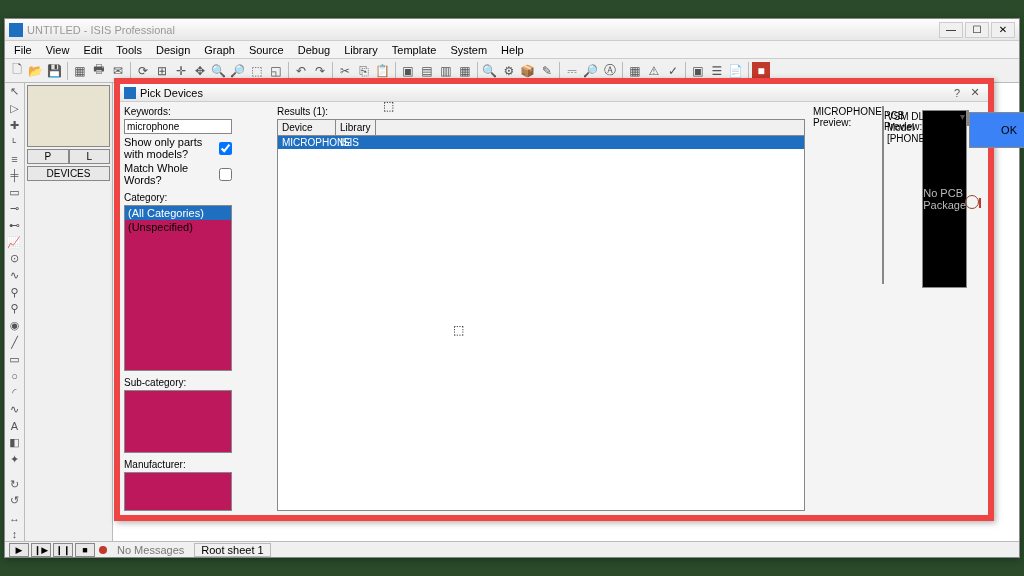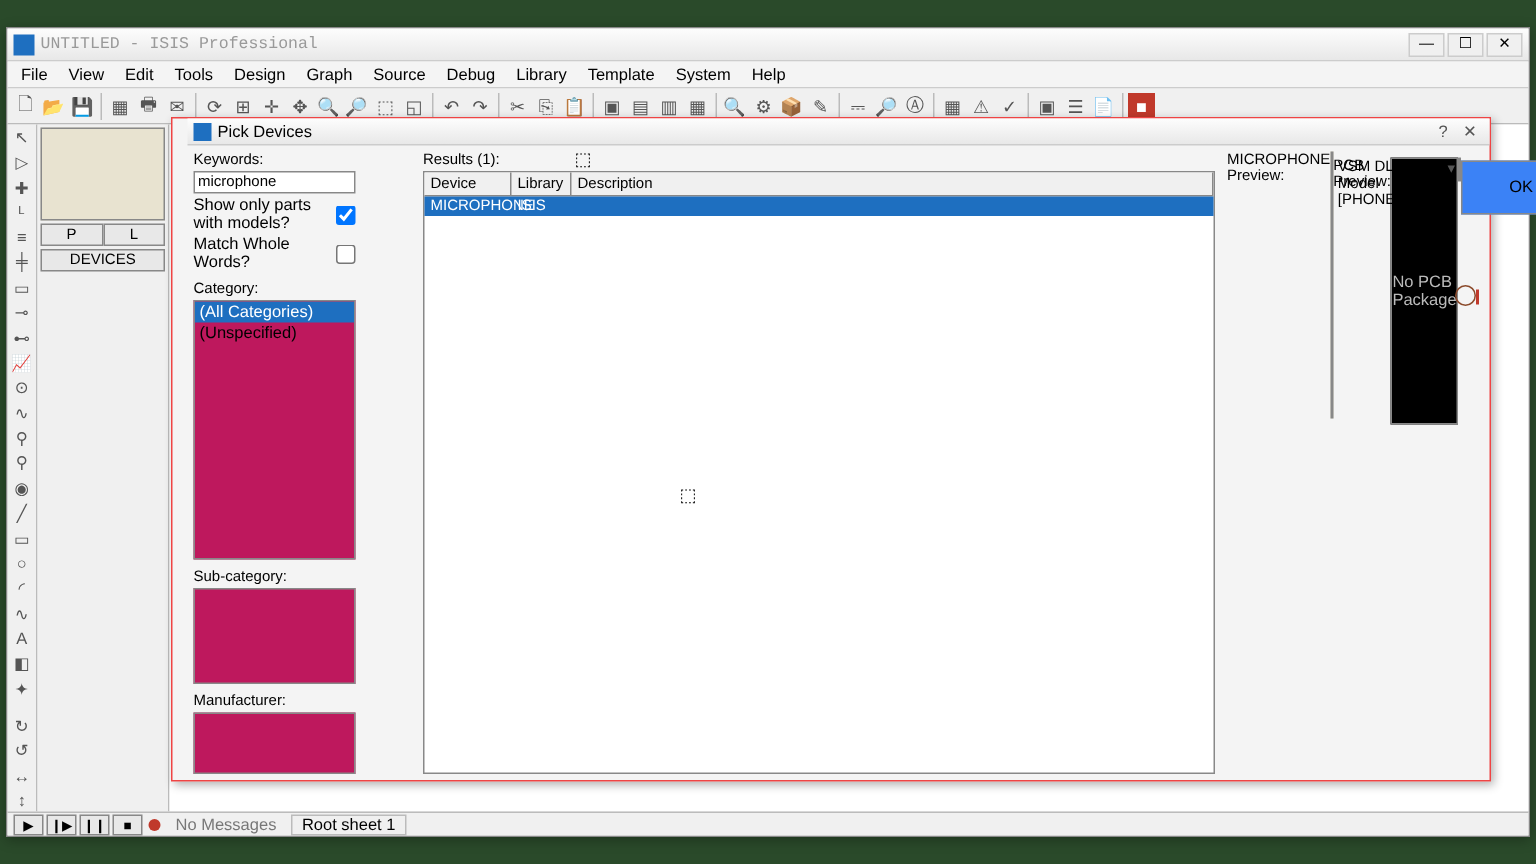"UNTITLED - ISIS Professional" .titlebar-text { font-family: Liberation Mono, monospace -> none }
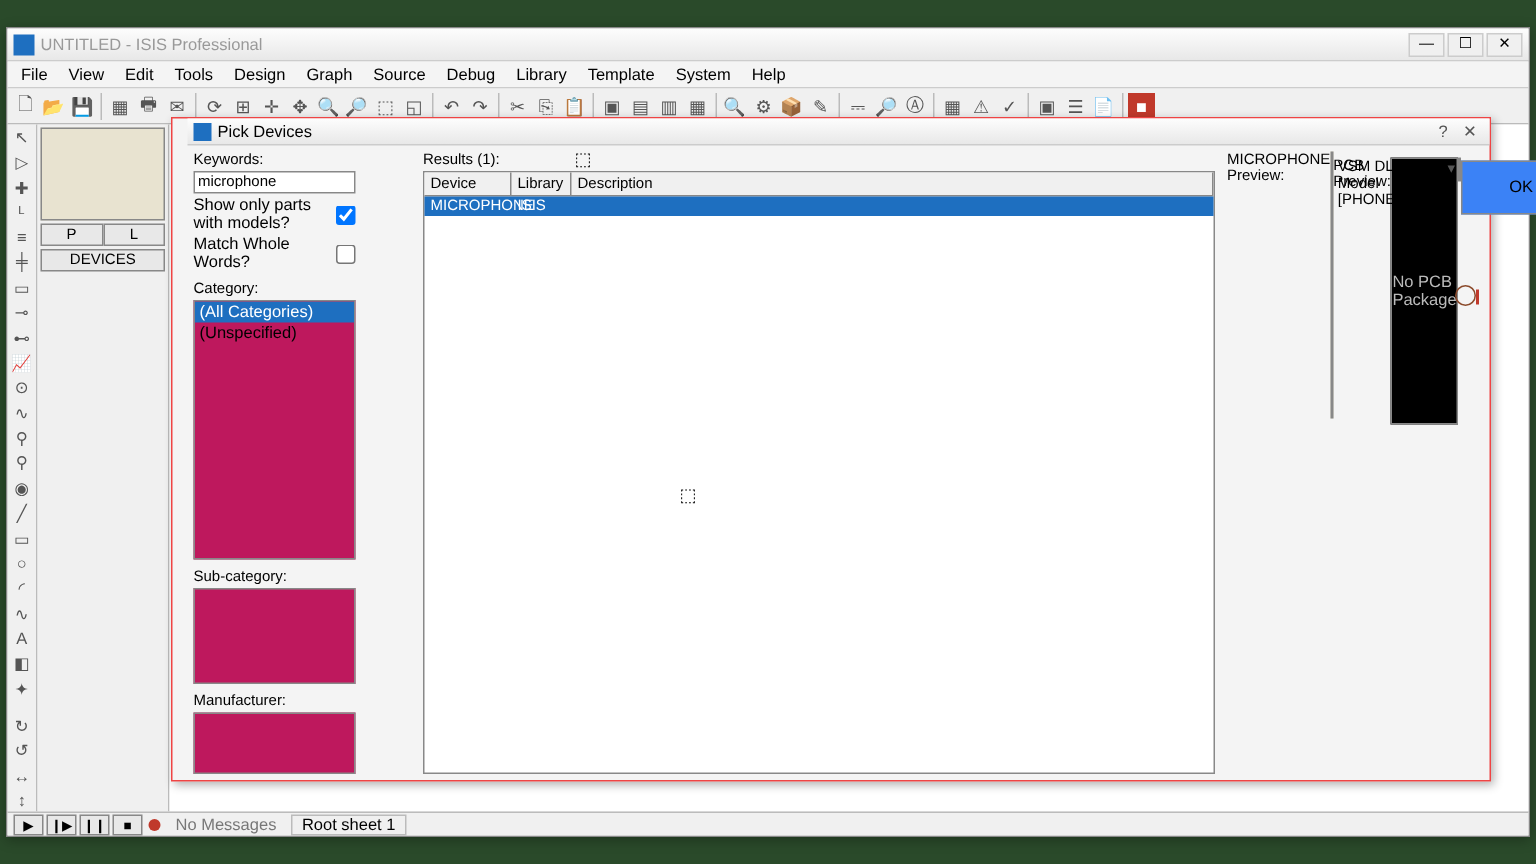"Pick Devices" .dialog { border: 1px solid #ef4444 -> 6px solid #ef4444; padding-left: 10px -> none }
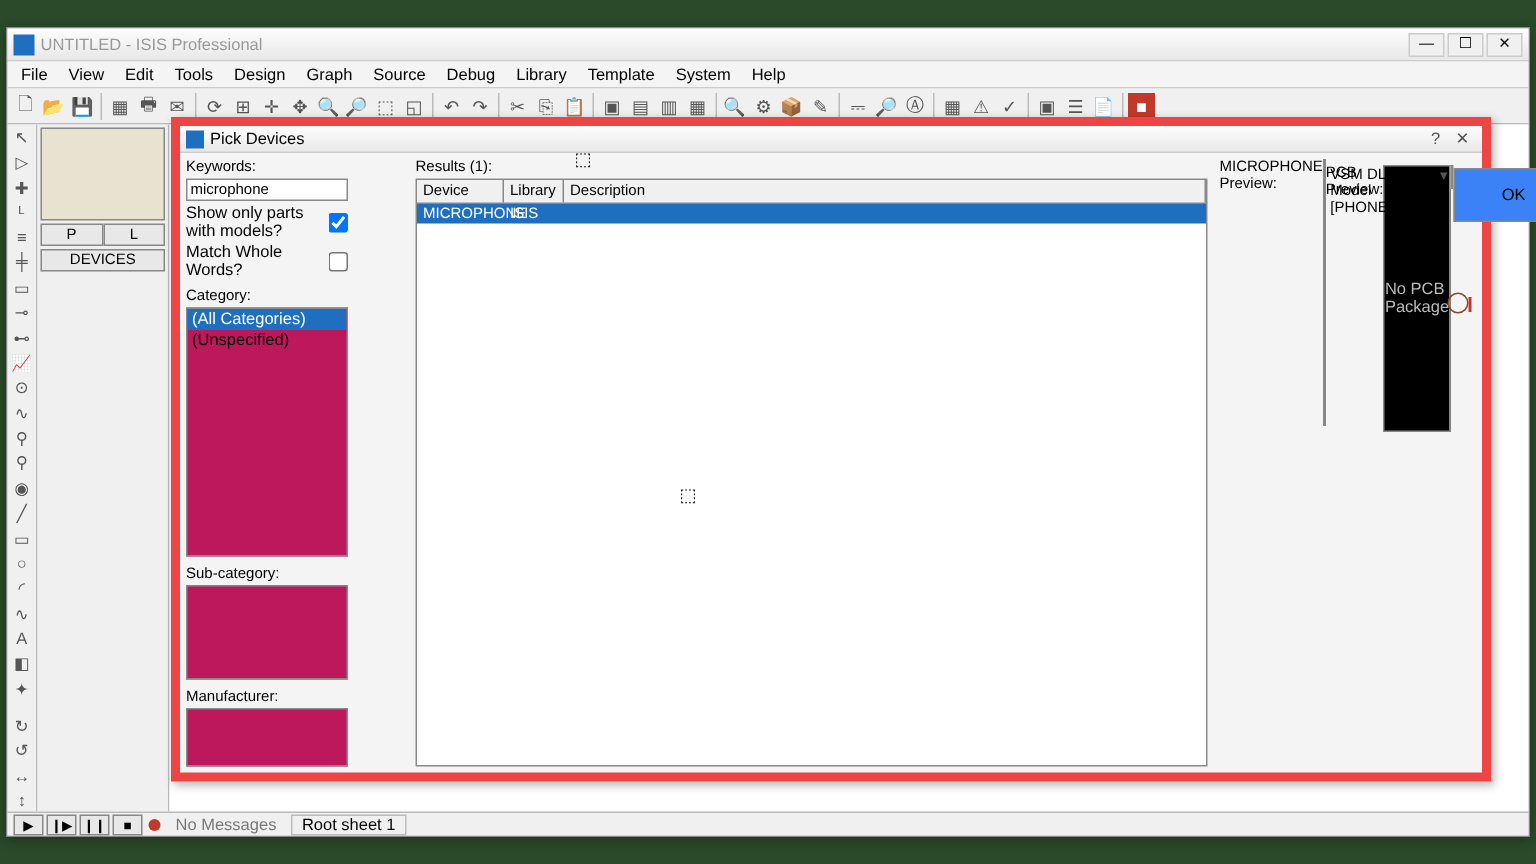"Description" div.col-desc { html: <div>Description</div> -> none }
